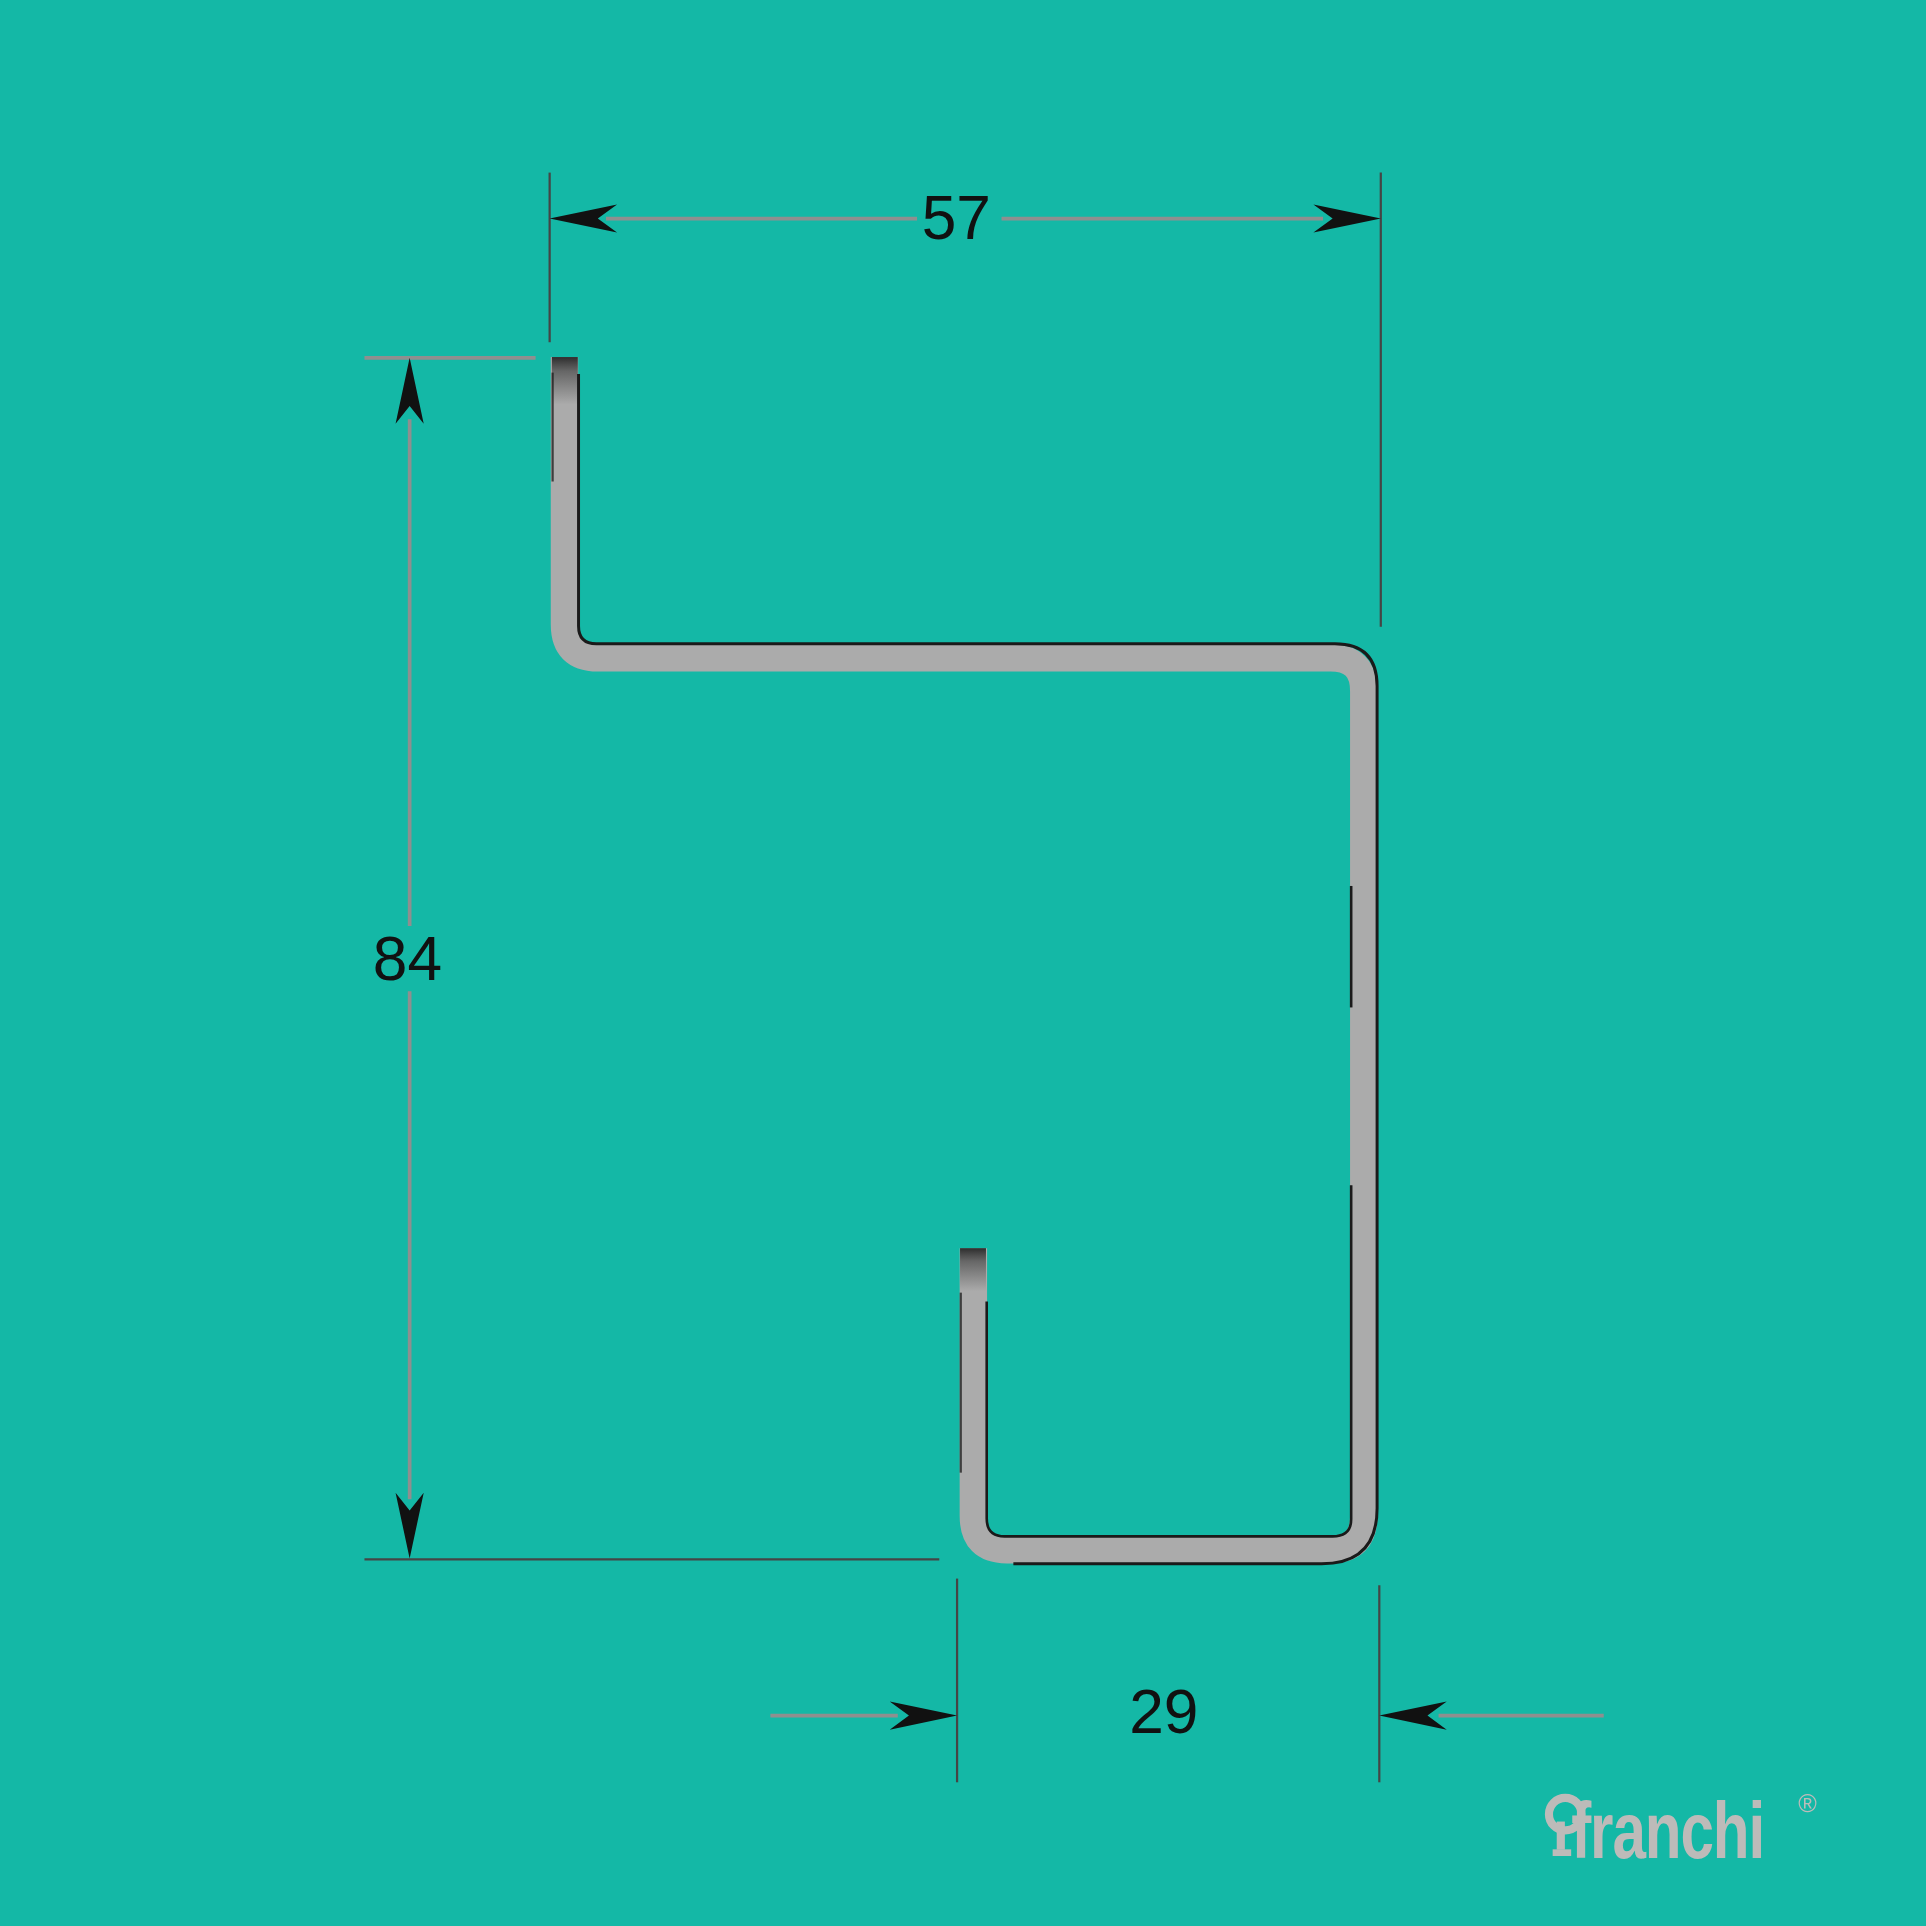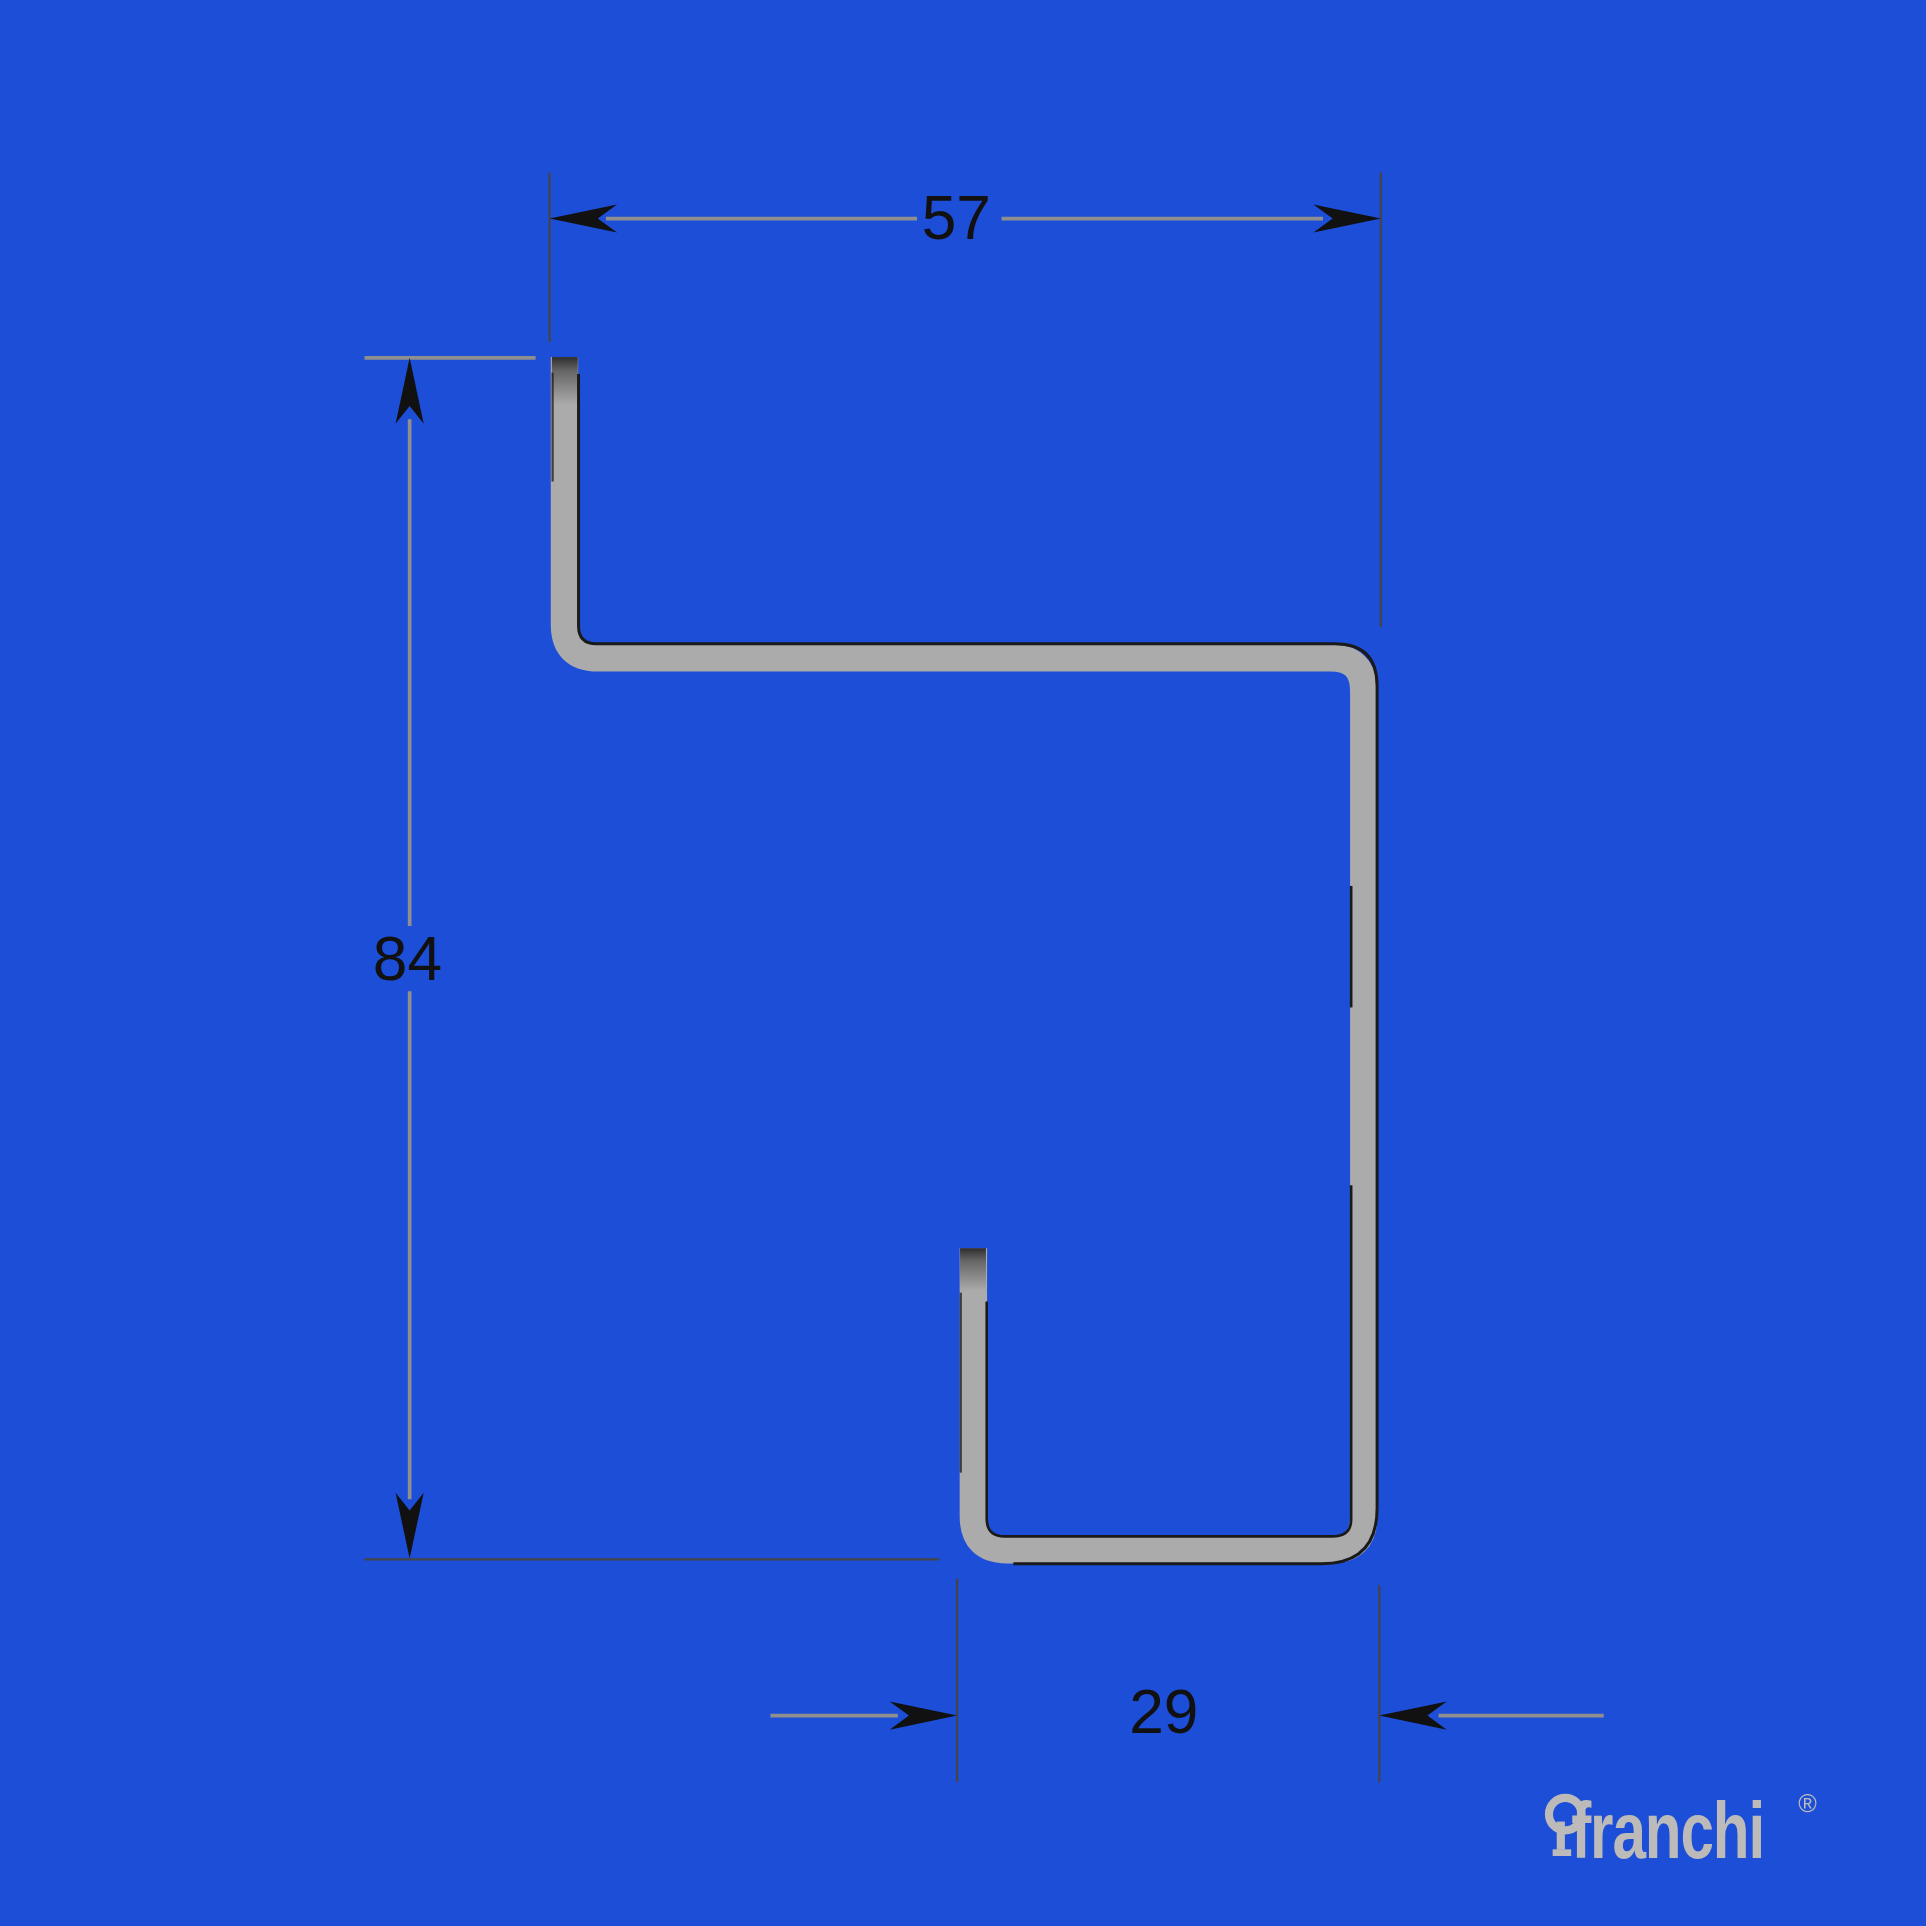"57" .sheet { background: #1d4ed8 -> #14b8a6 }
